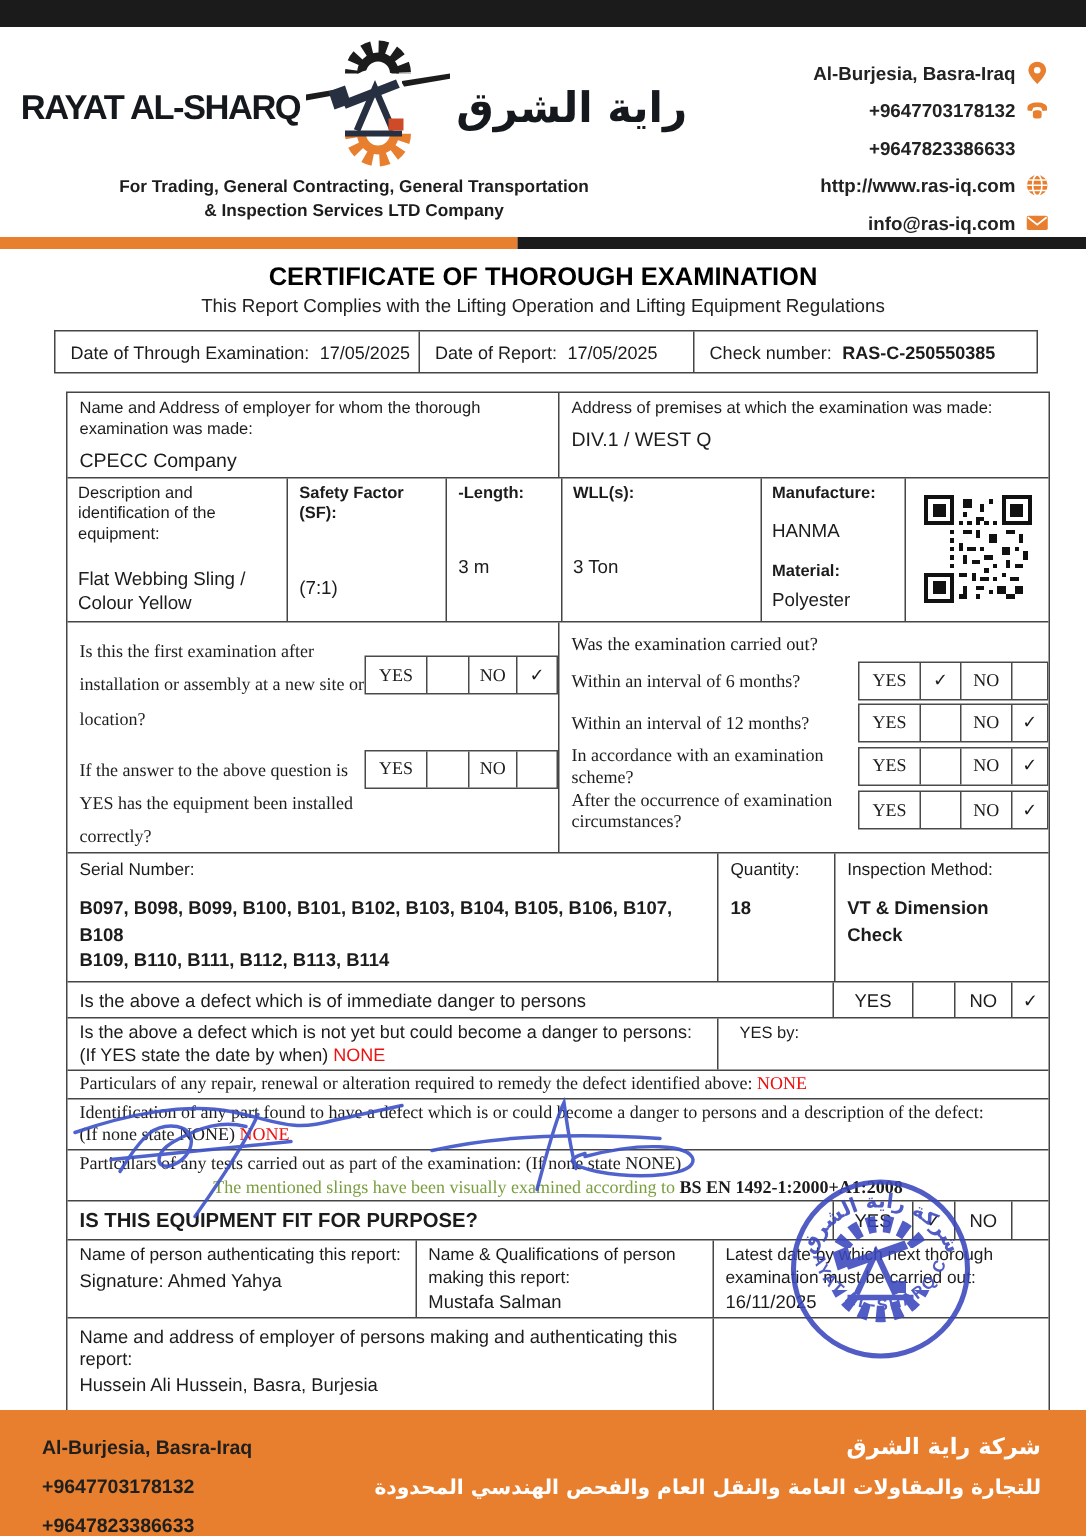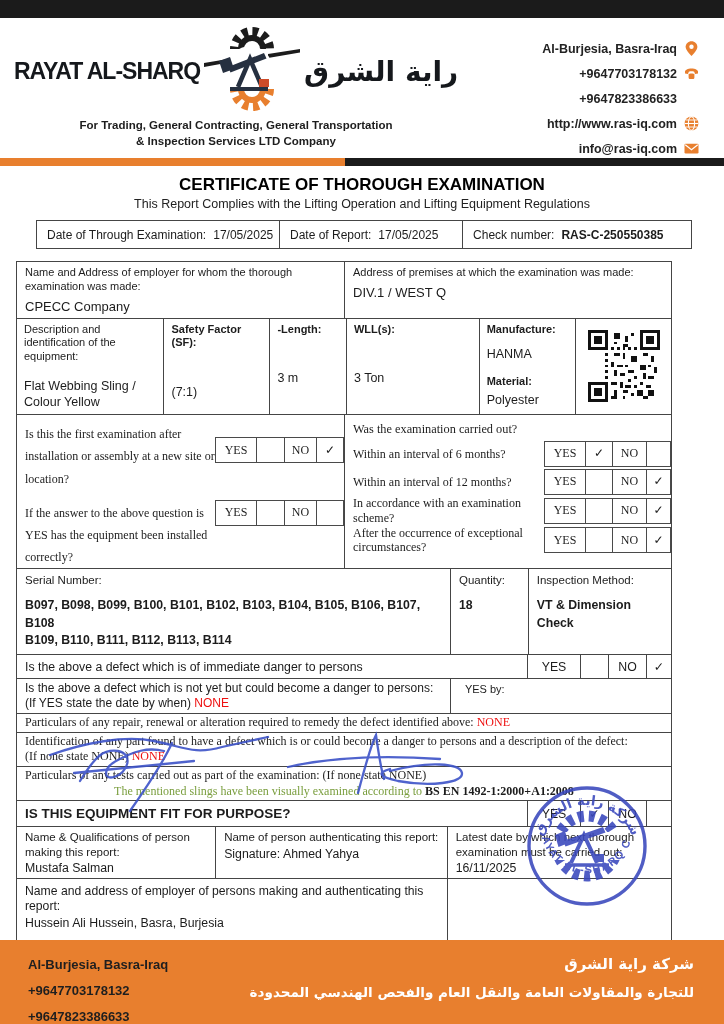"Name and Address of employer" .main-table { margin: 12px 0 0 16px -> 12px 0 0 44px }
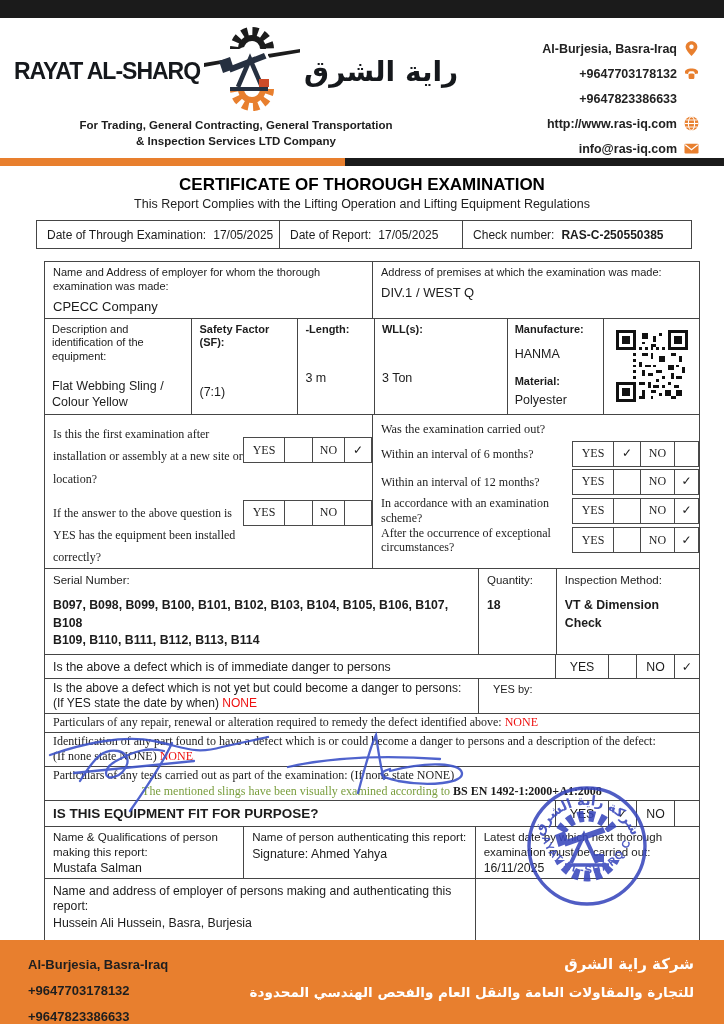"After the occurrence of exceptional" div.c-text { text: exceptional -> examination }
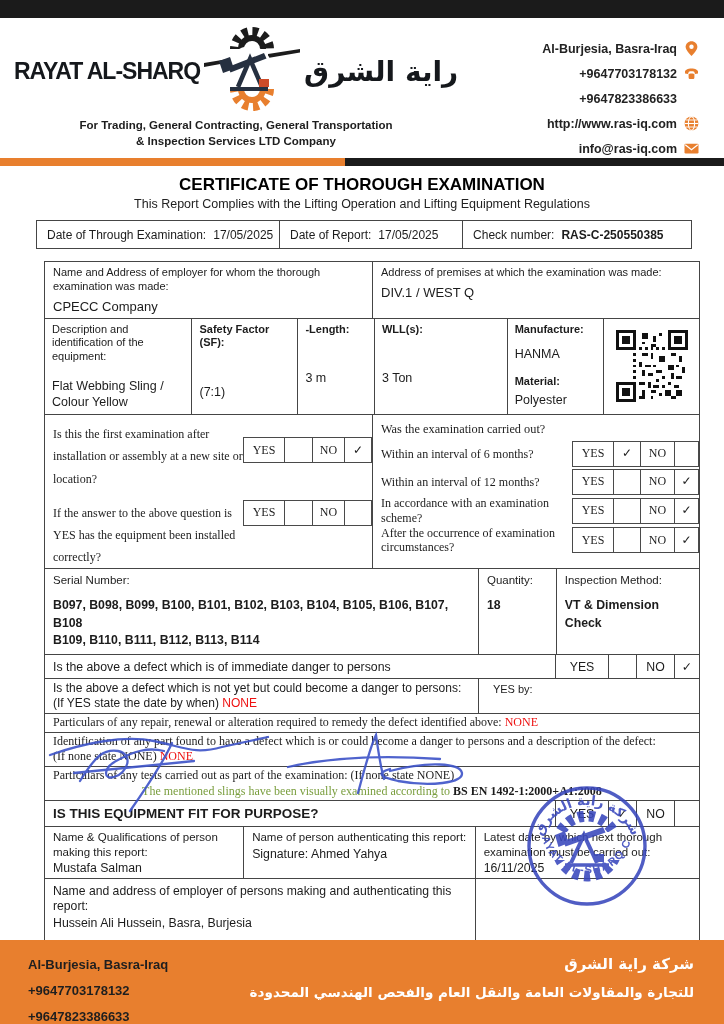"Name & Qualifications of person" div.cell { order: before "Name of person authenticating this" -> after "Name of person authenticating this" }
